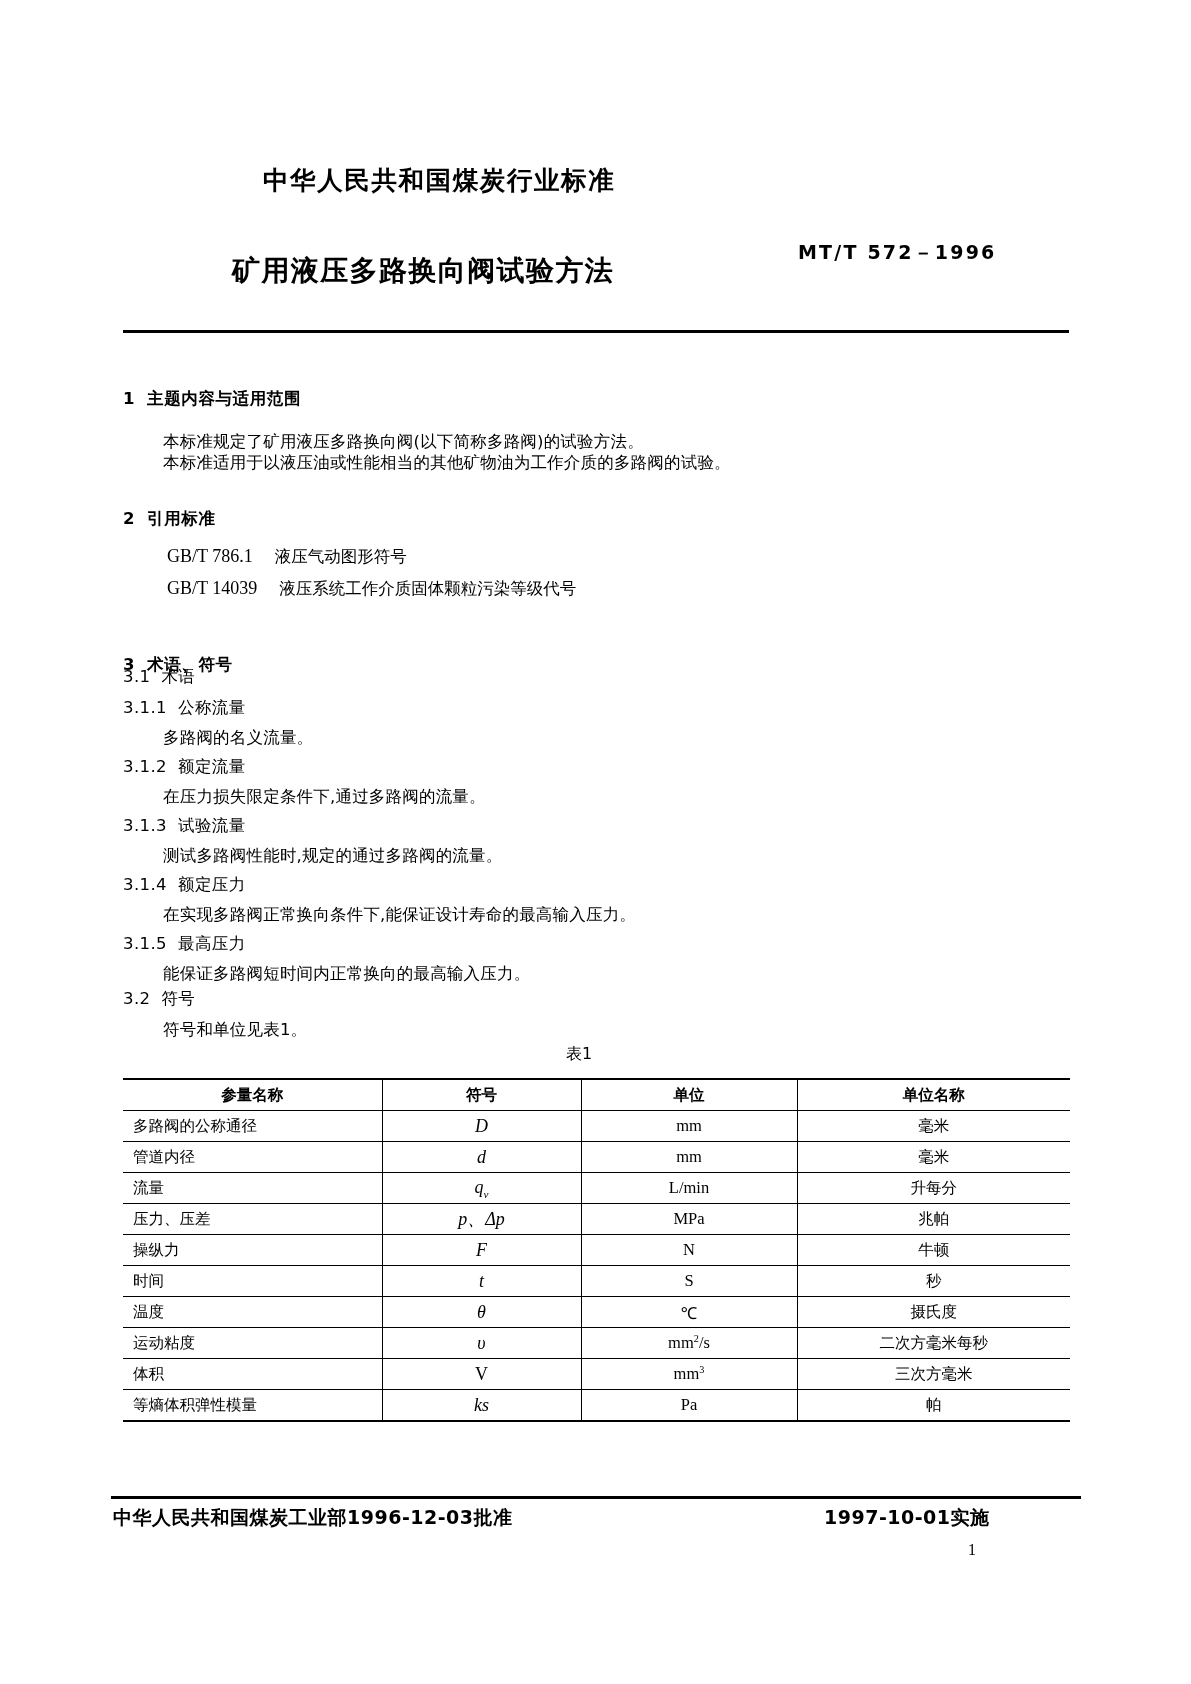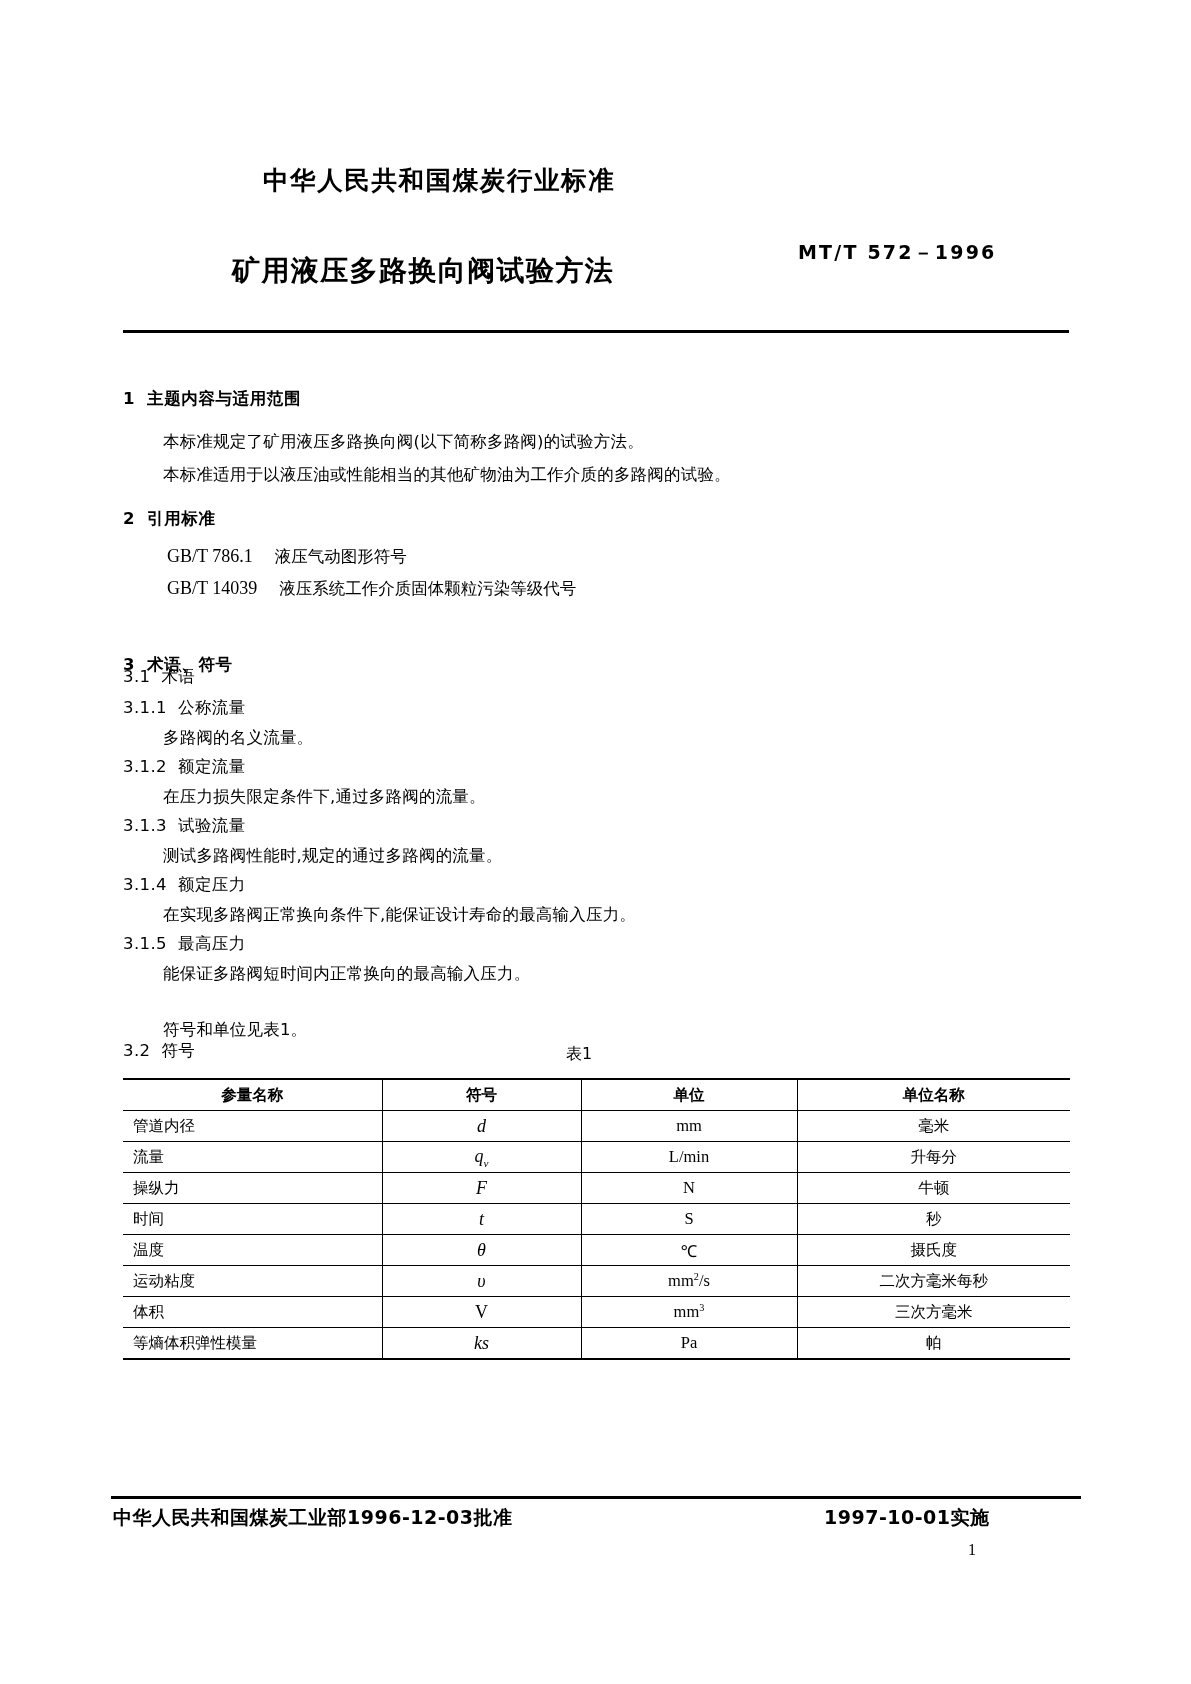"本标准适用于以液压油或性能相当的其他矿物油为工作介质的多路阀的试验。" div.para { top: 464px -> 452px }
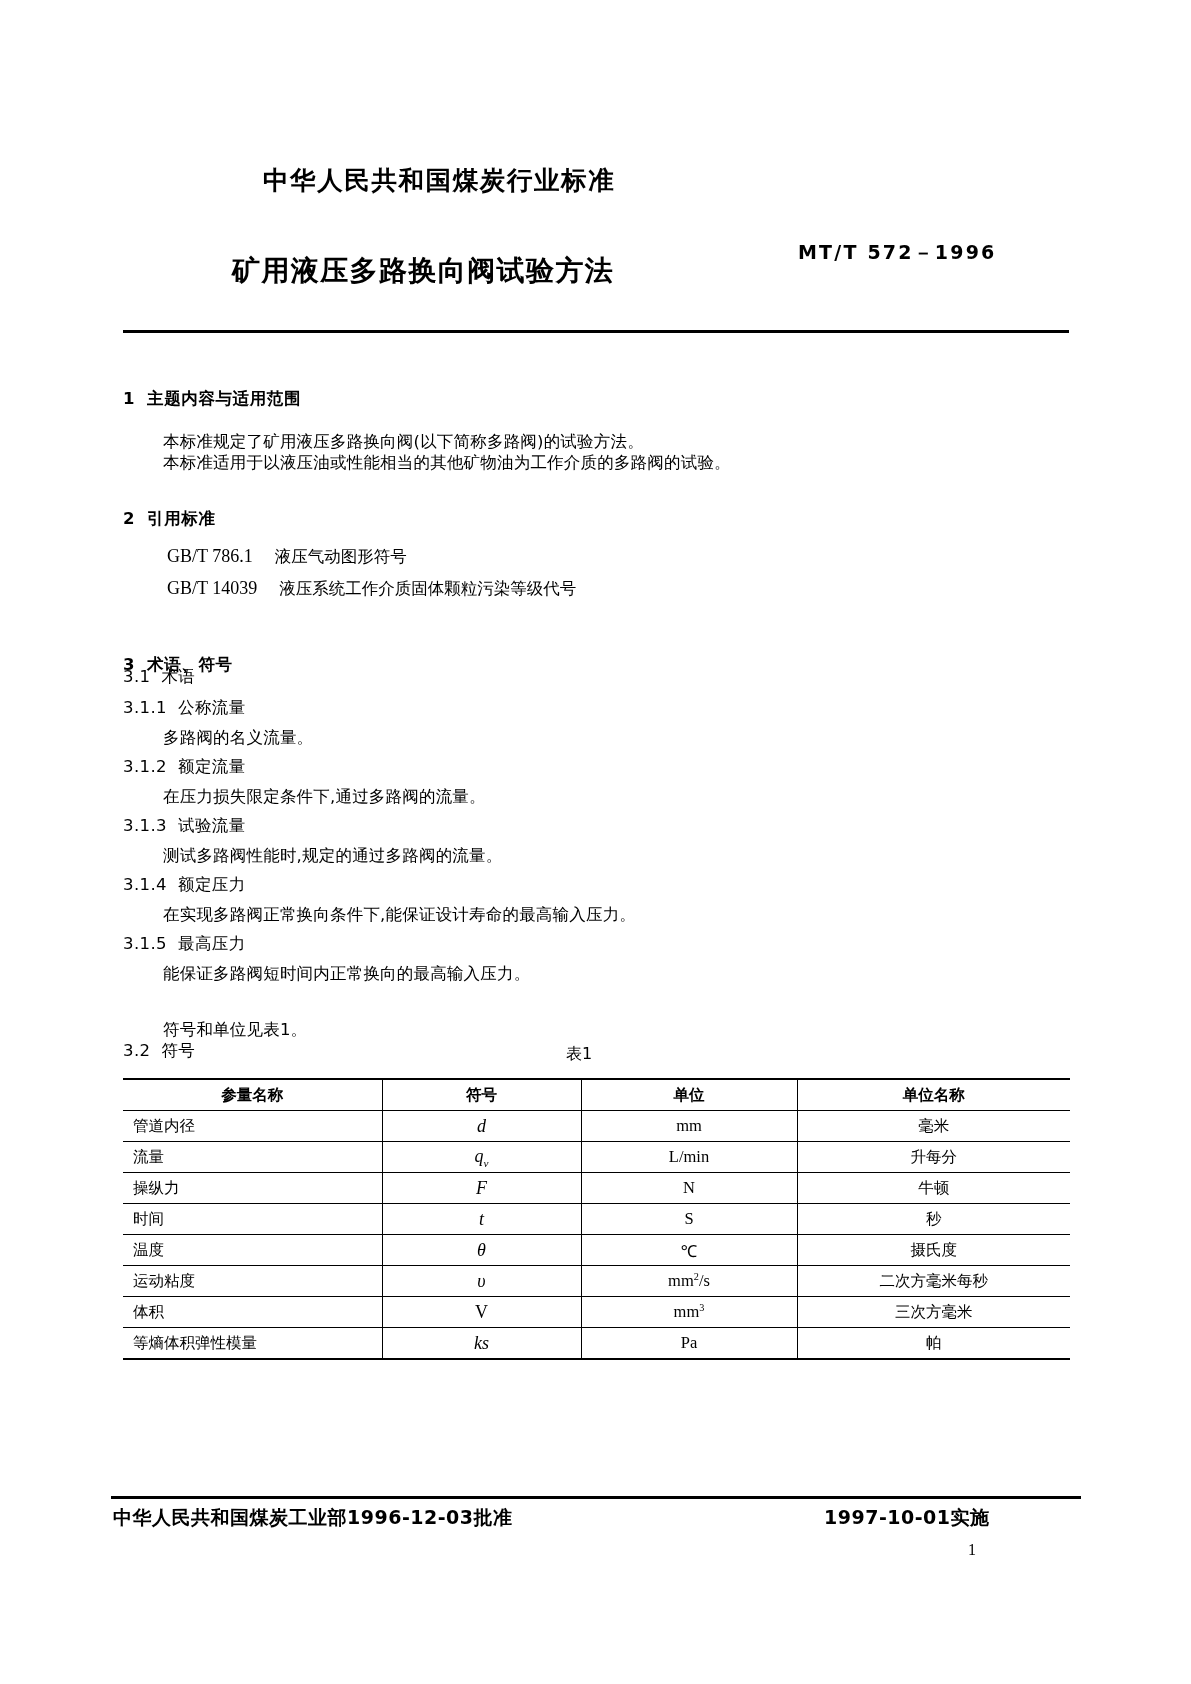"3.2 符号" div.h2 { top: 1040px -> 988px }
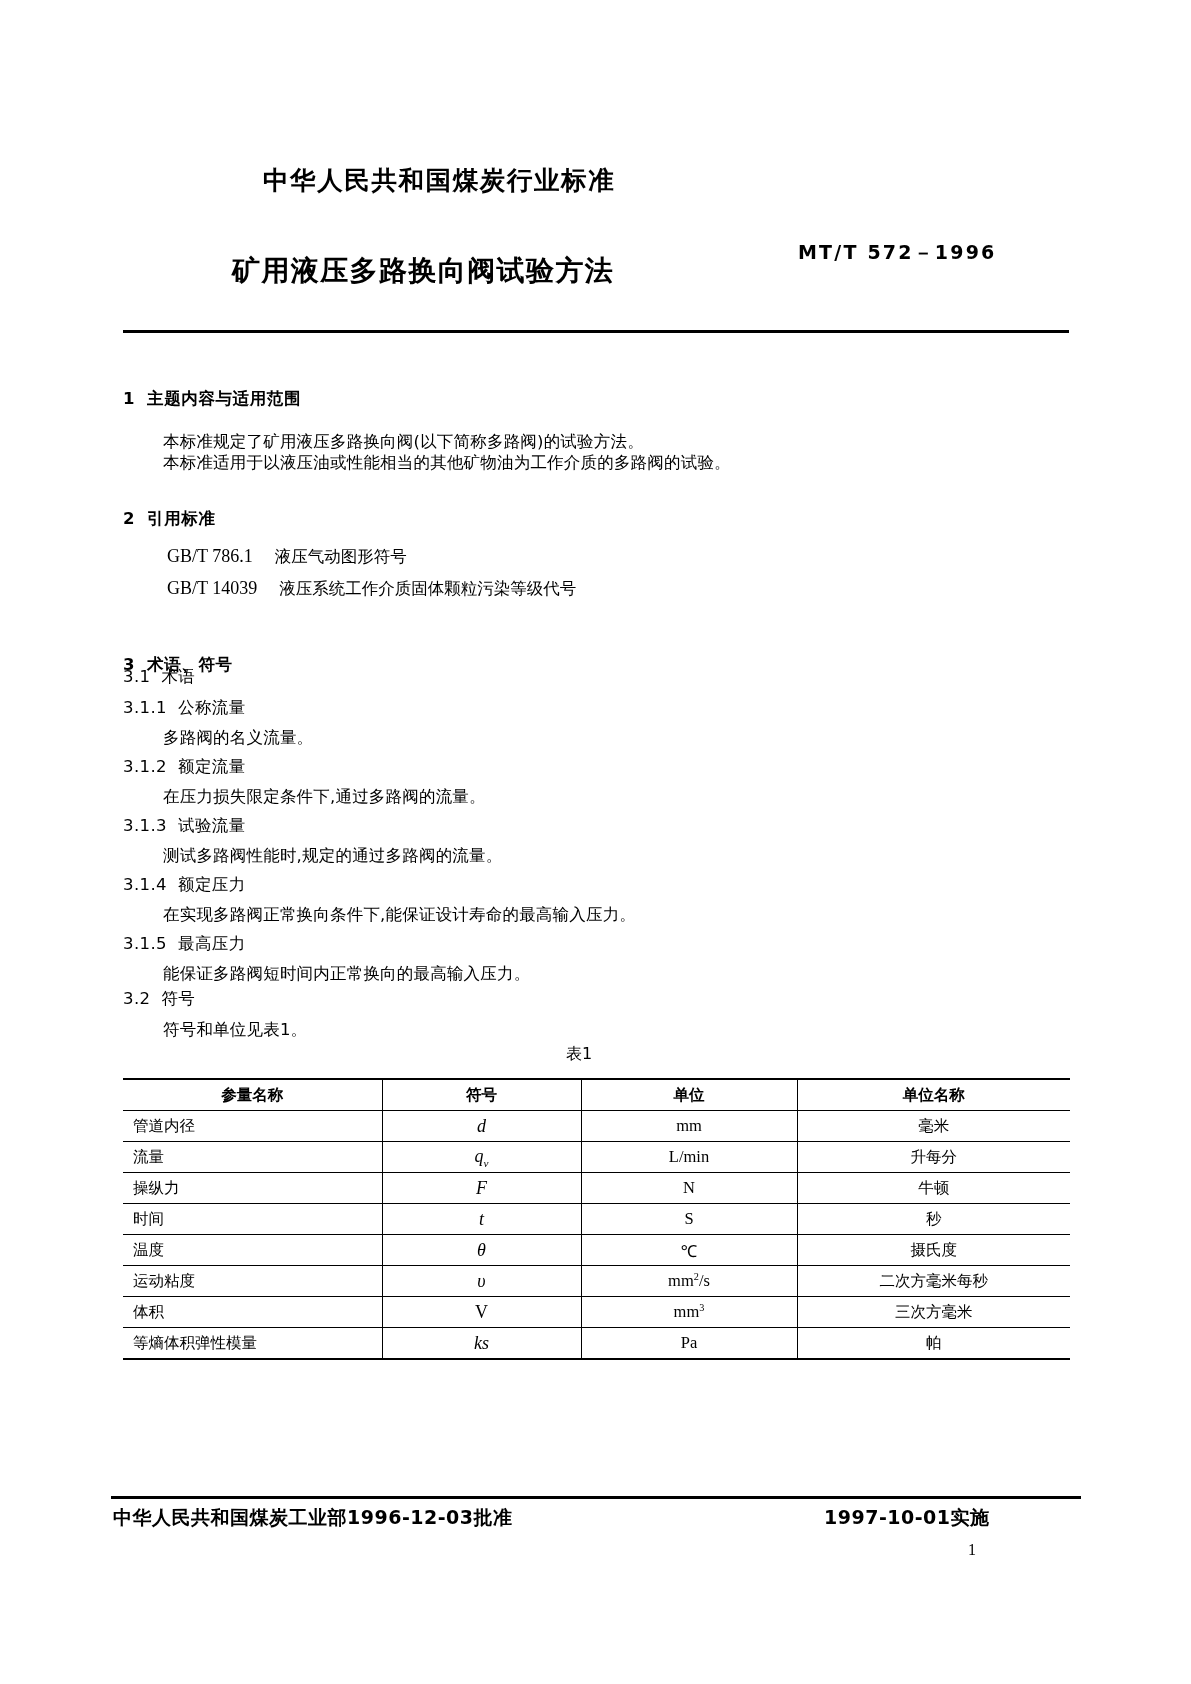"多路阀的公称通径" tr { html: none -> <tr> <td>多路阀的公称通径</td> <td><span>D</span></td> <td>mm</td> <td>毫米</td> </tr> }
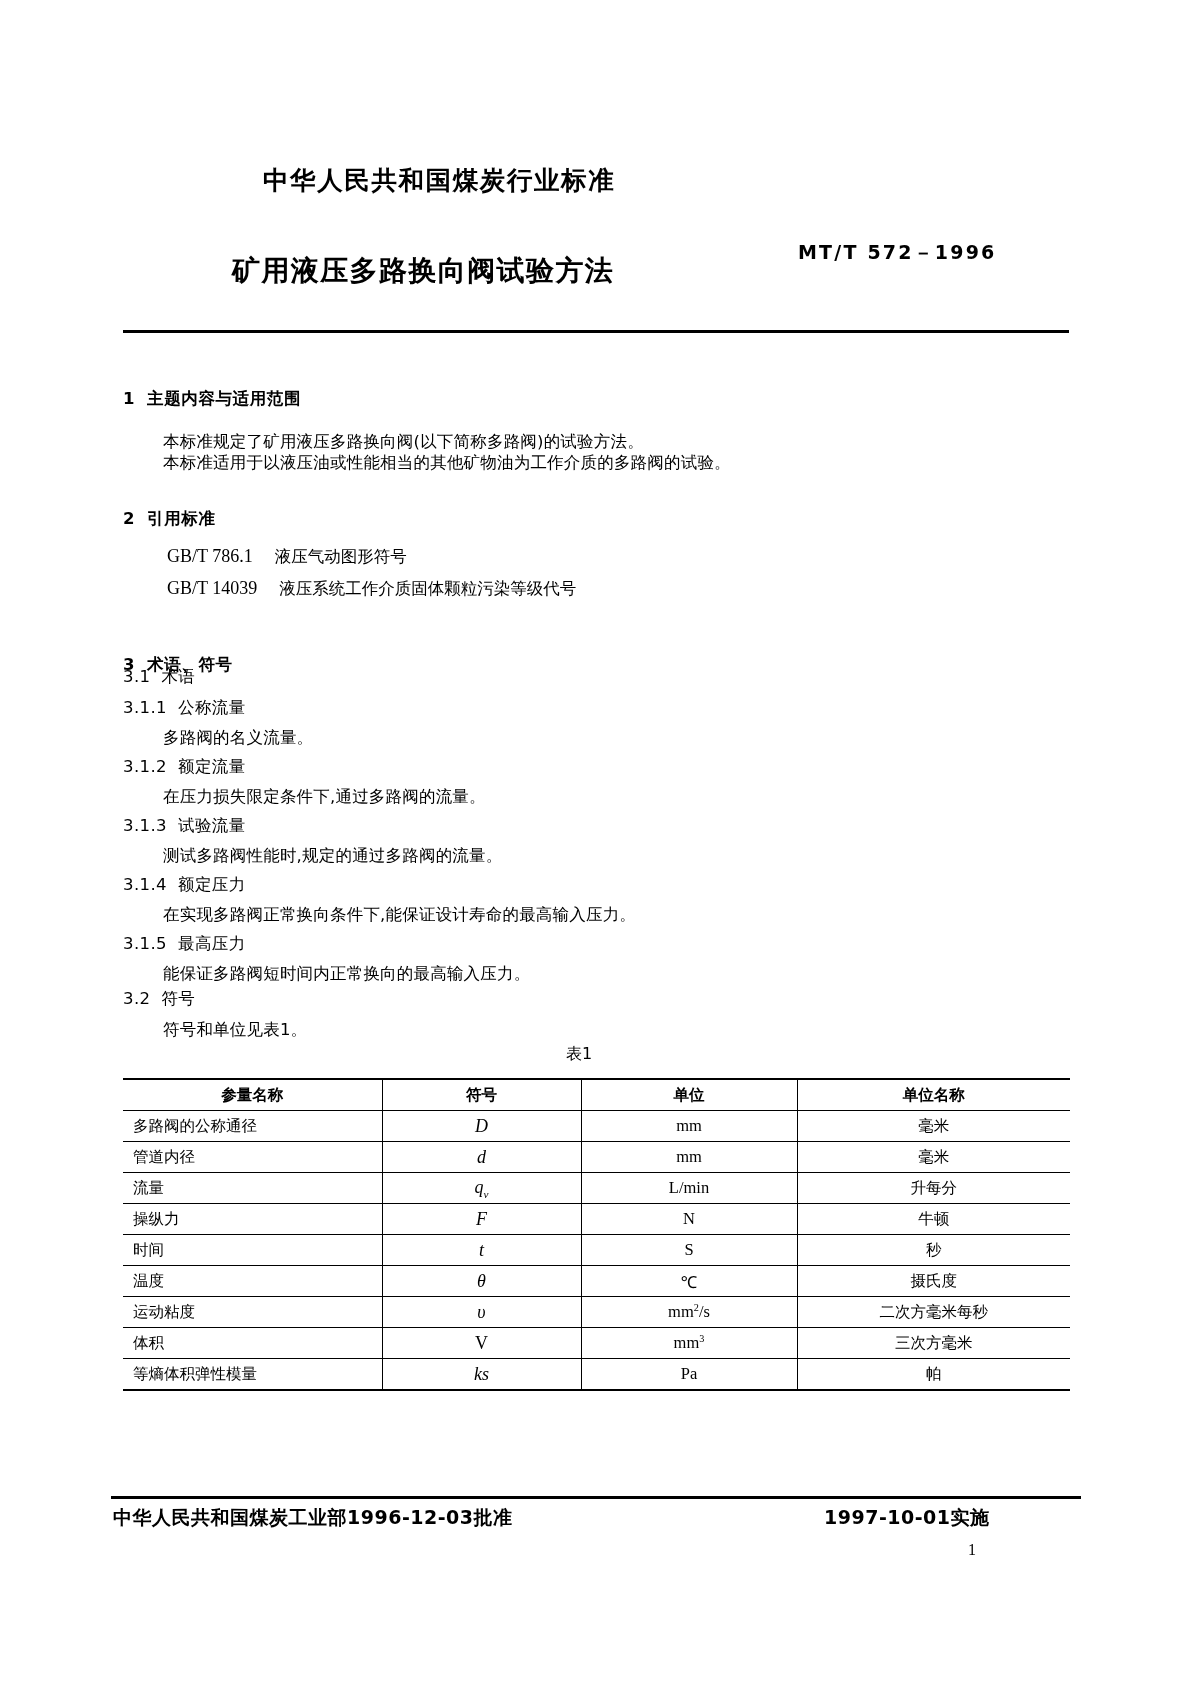"压力、压差" tr { html: none -> <tr> <td>压力、压差</td> <td>p、Δp</td> <td>MPa</td> <td>兆帕</td> </tr> }
